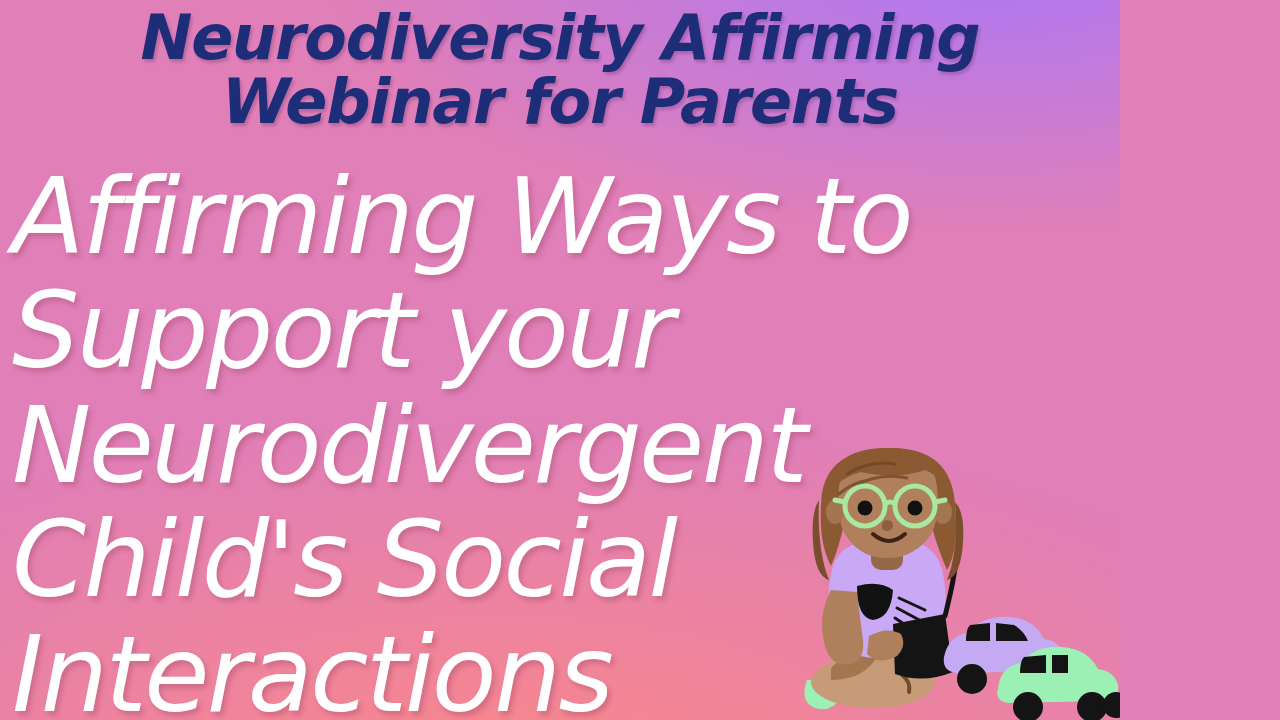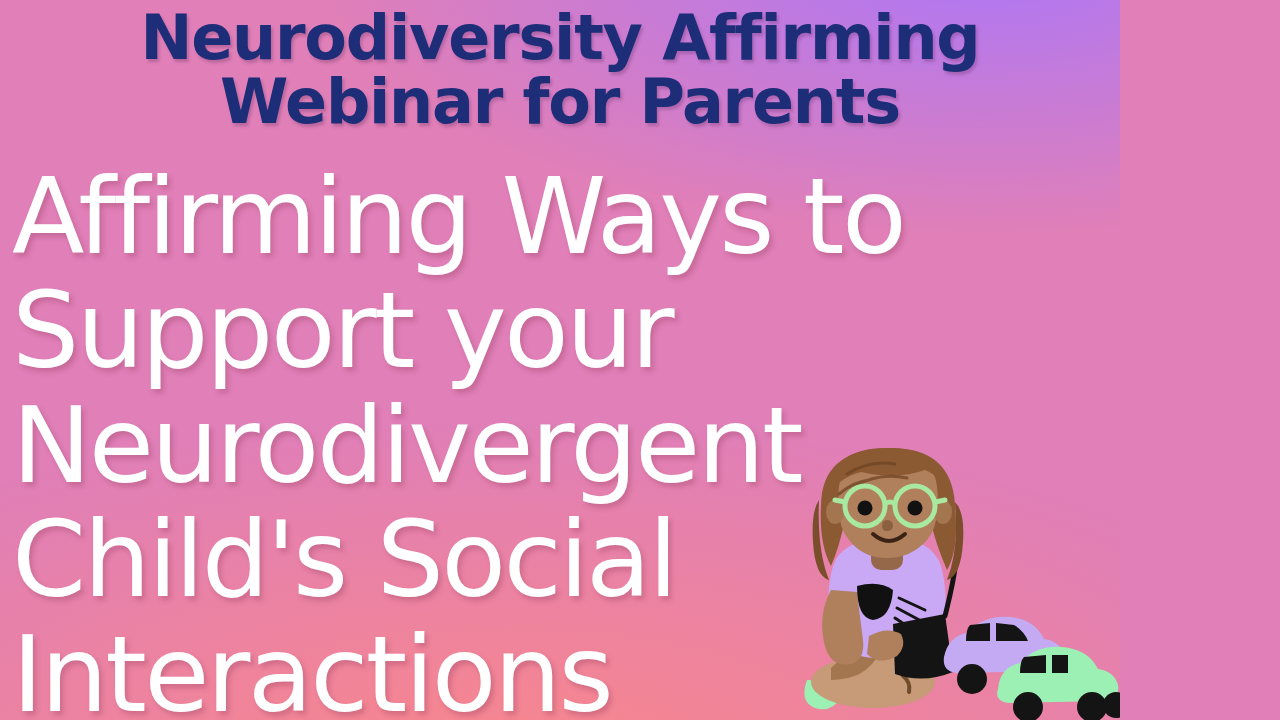"Neurodiversity Affirming" #stage { font-style: none -> italic }
